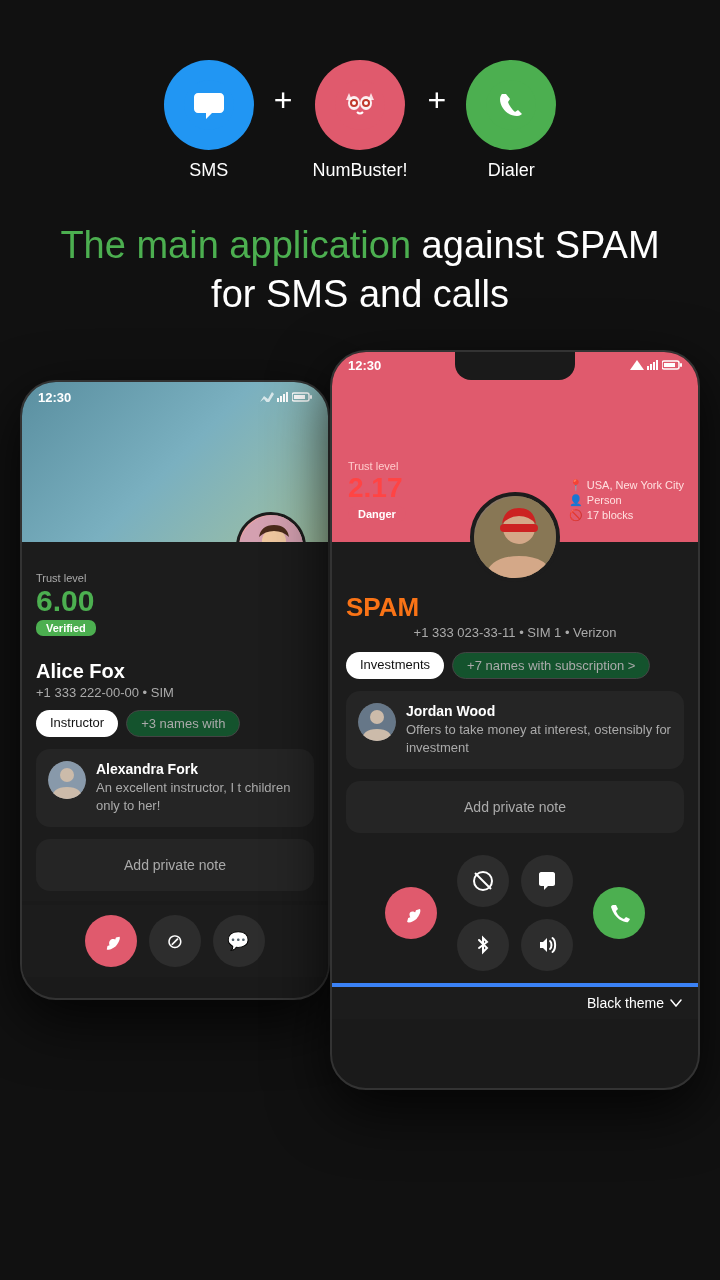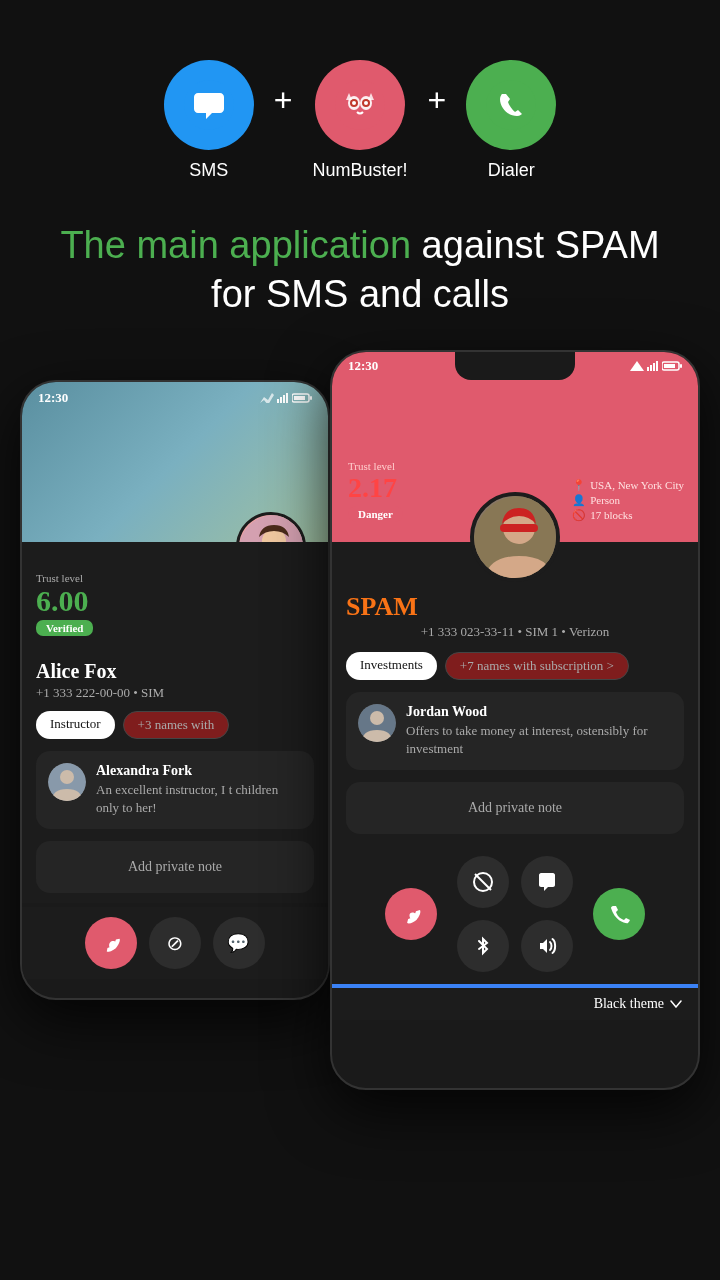"12:30" .phone { font-family: Liberation Serif, serif -> none }
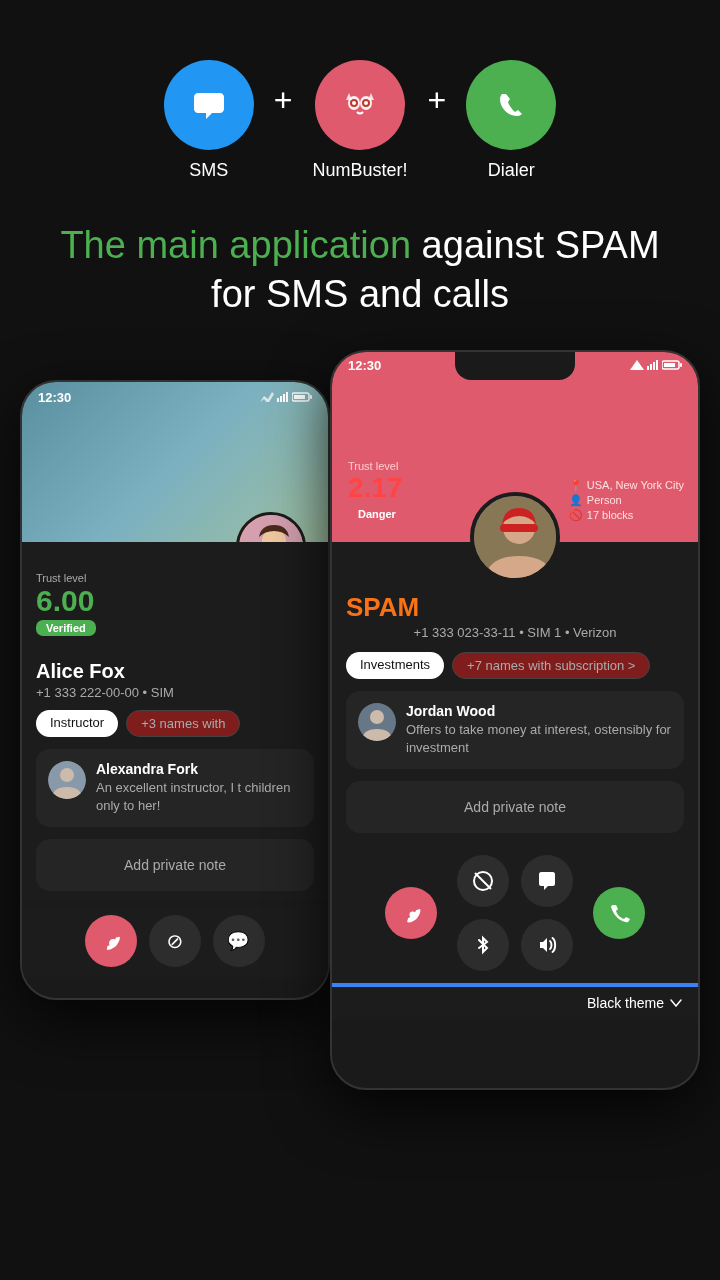"+7 names with subscription >" .tag.more { background: #7f1d1d -> #14532d }
